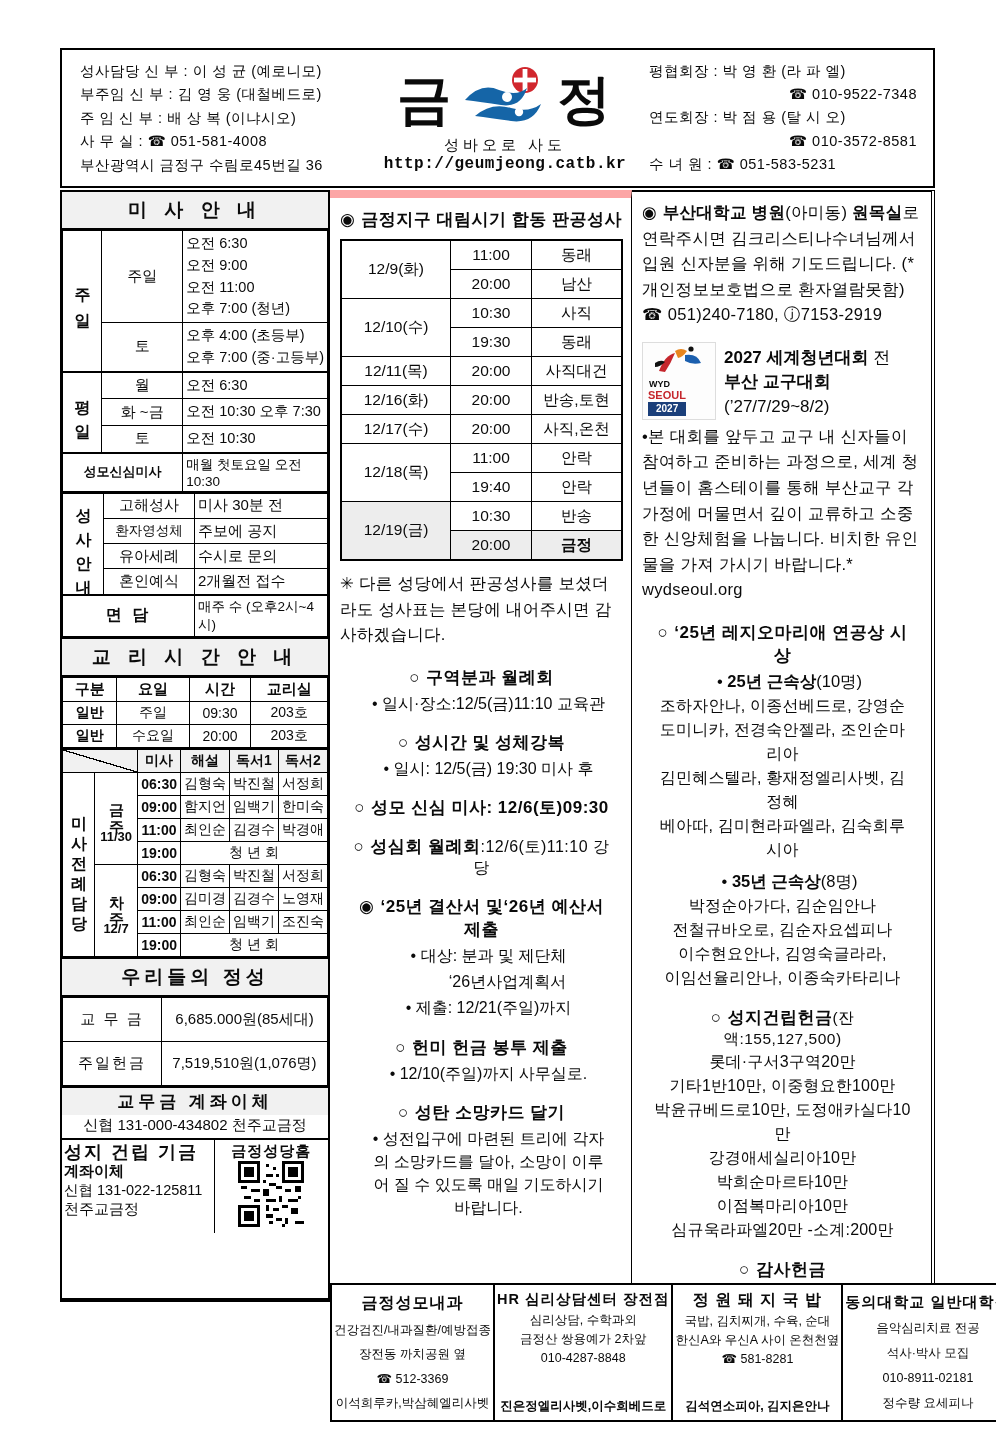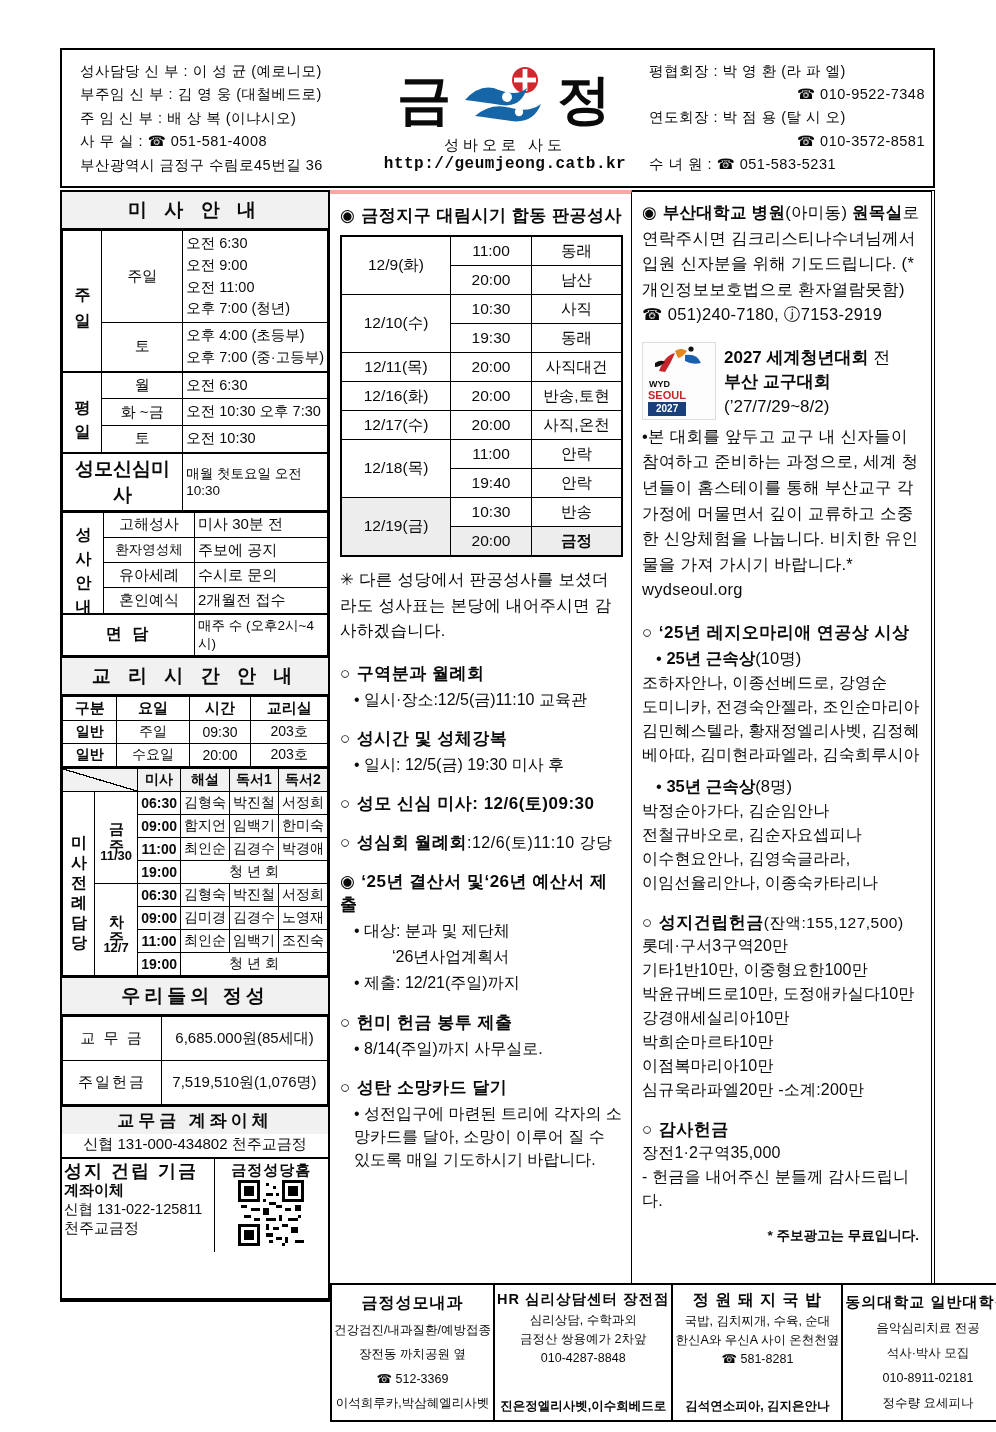"평협회장 : 박 영 환" .hdr-right { padding: 10px 0 6px 6px -> 10px 8px 6px 6px }
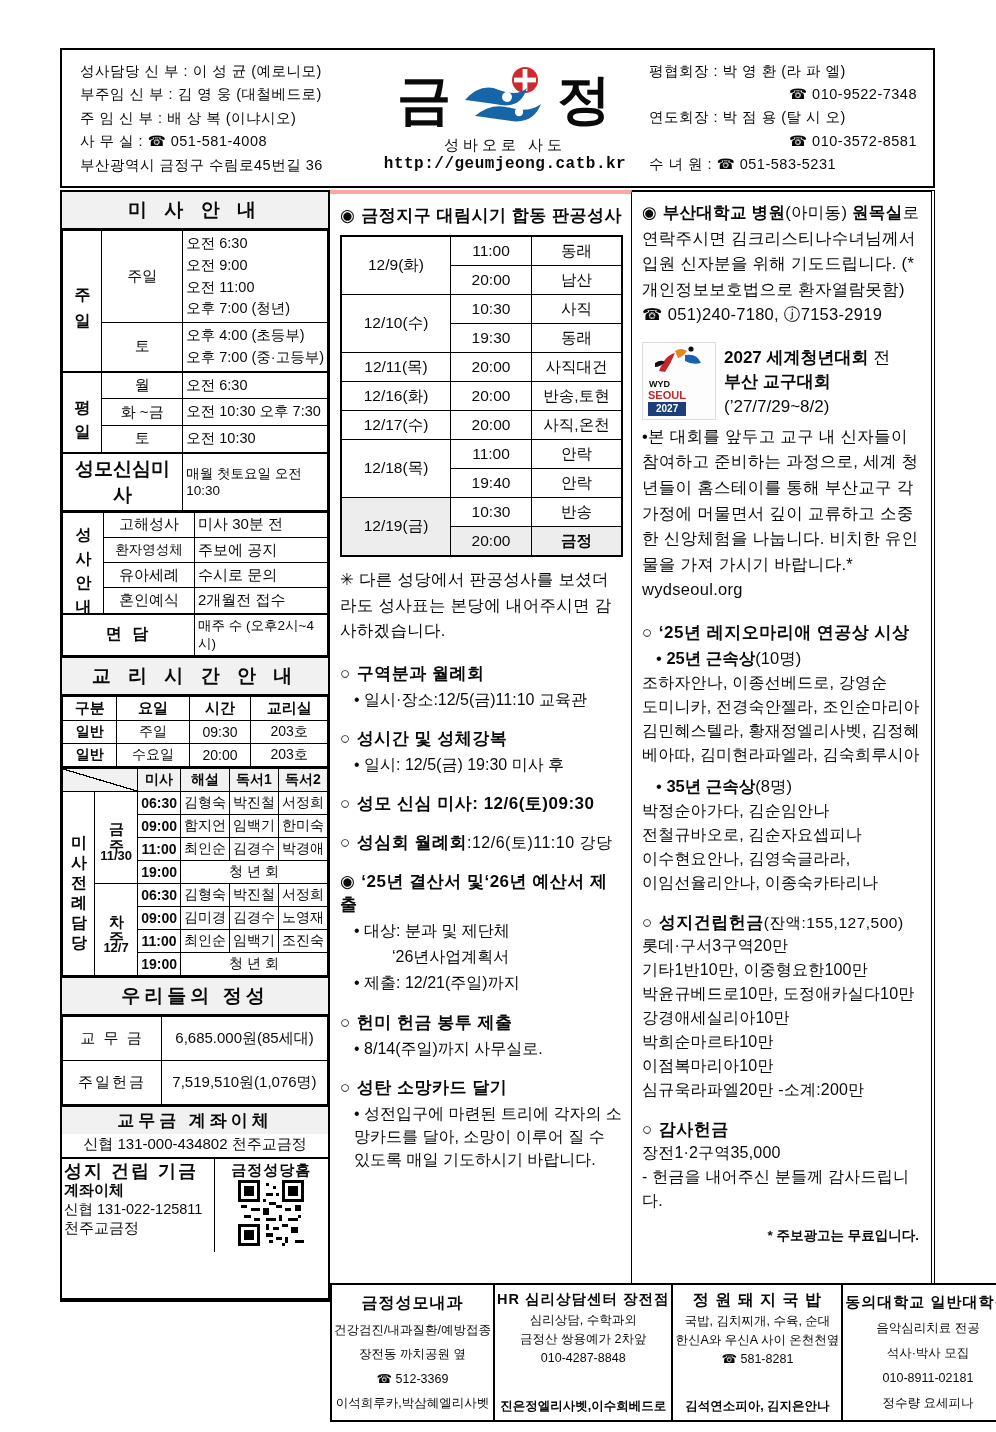"◉ 금정지구 대림시기 합동 판공성사" .col-mid { border-top: 4px solid #fca5a5 -> 8px solid #fca5a5 }
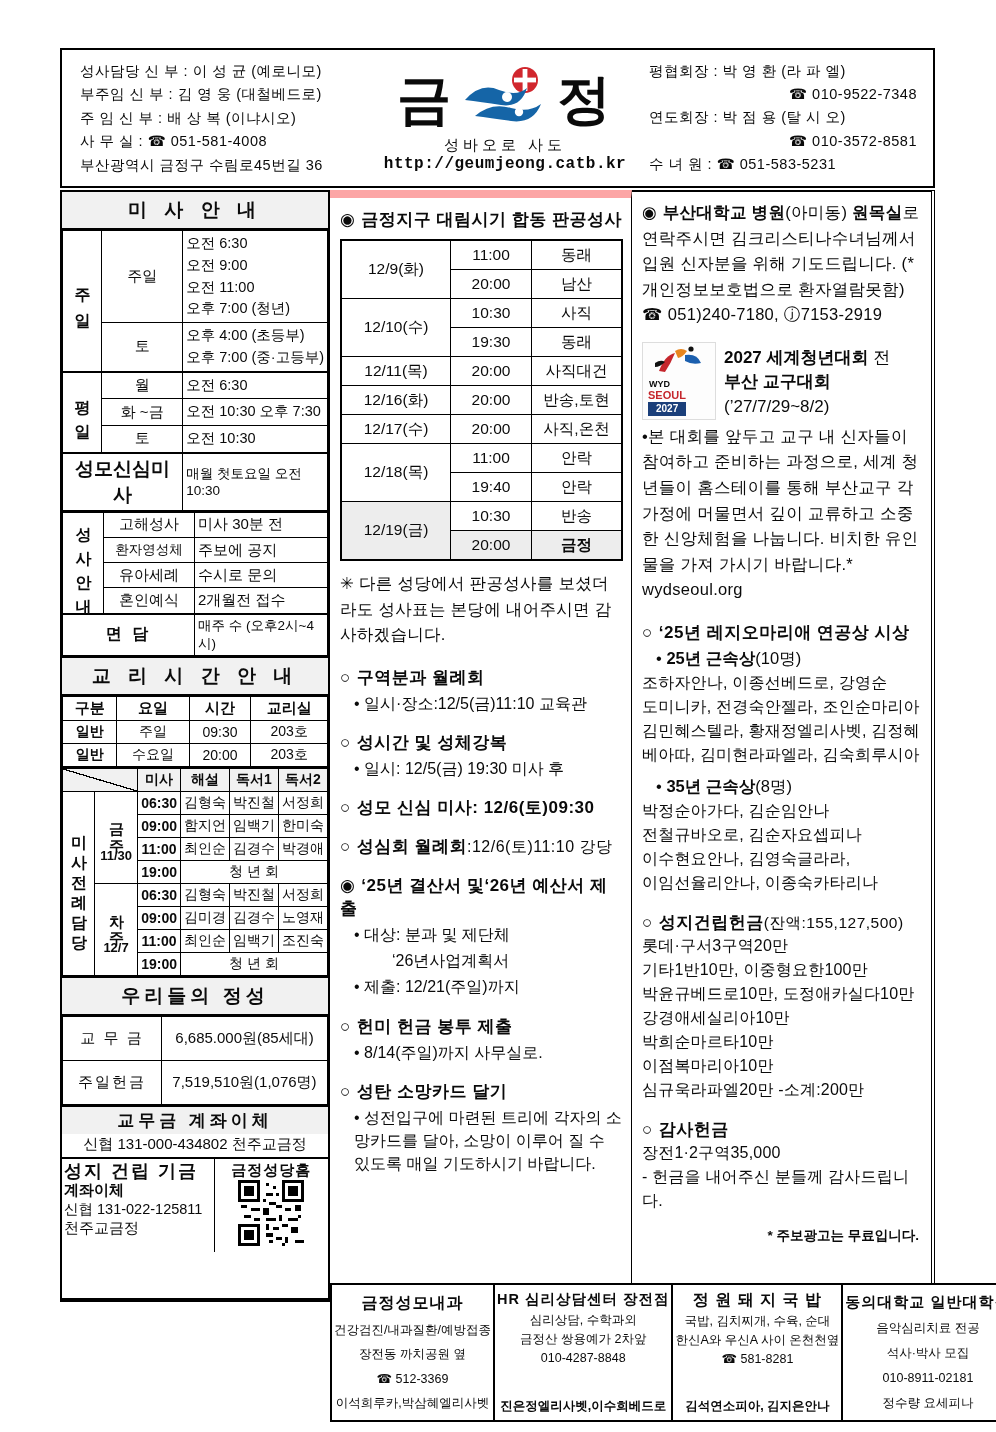"성모신심미사" td.center { font-size: 19px -> 13px }
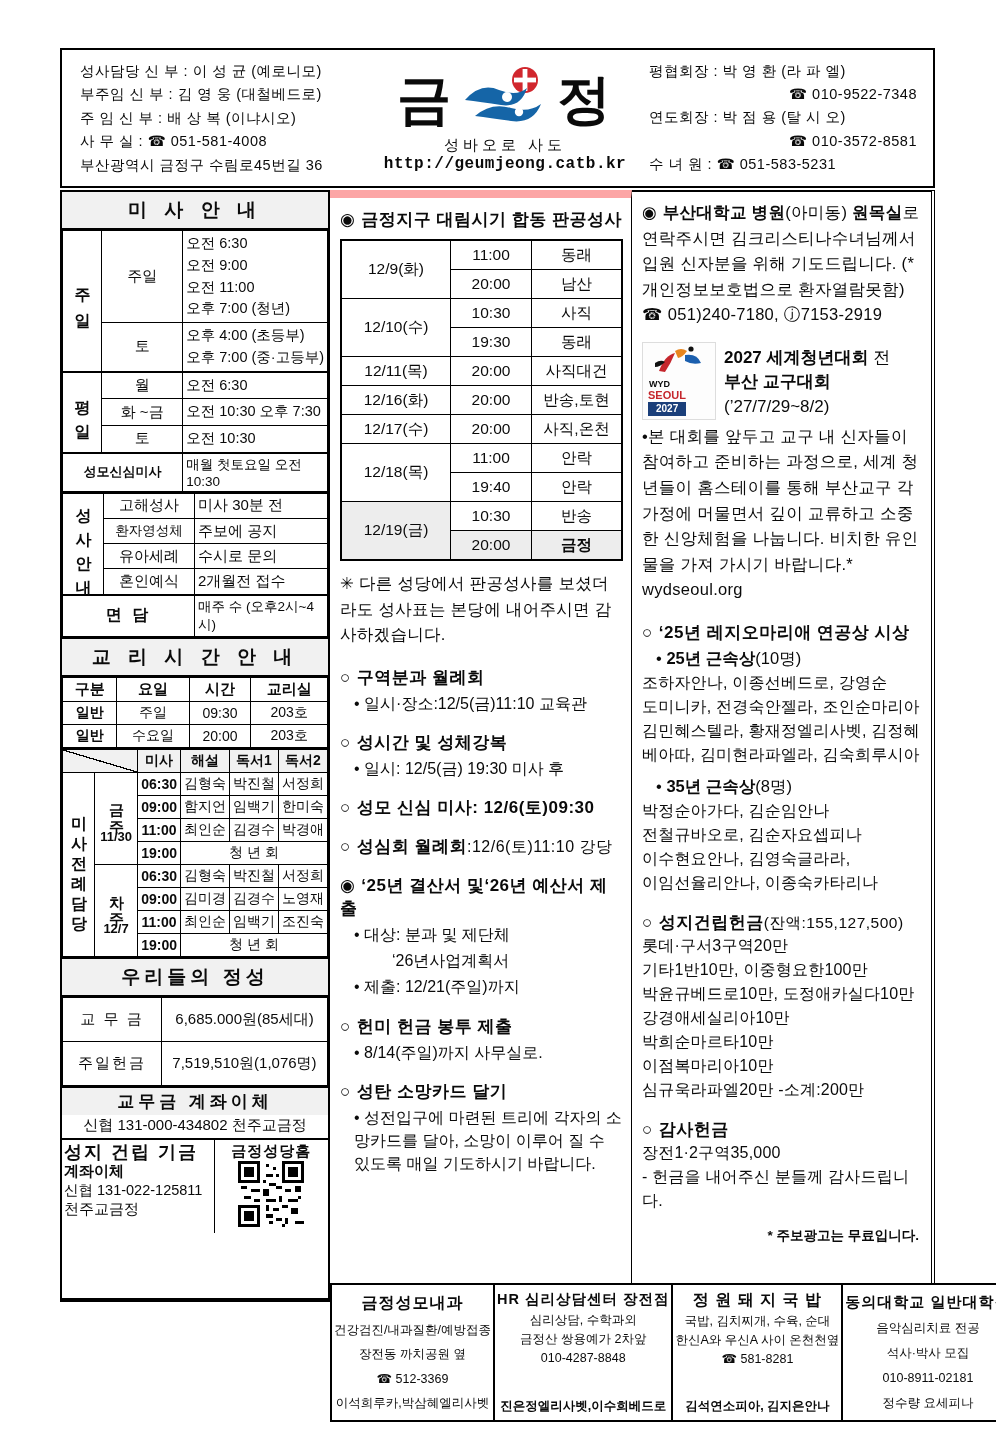"○ ‘25년 레지오마리애 연공상 시상" .item { margin: 10px 0 6px -> 10px 12px 6px; text-align: none -> center }
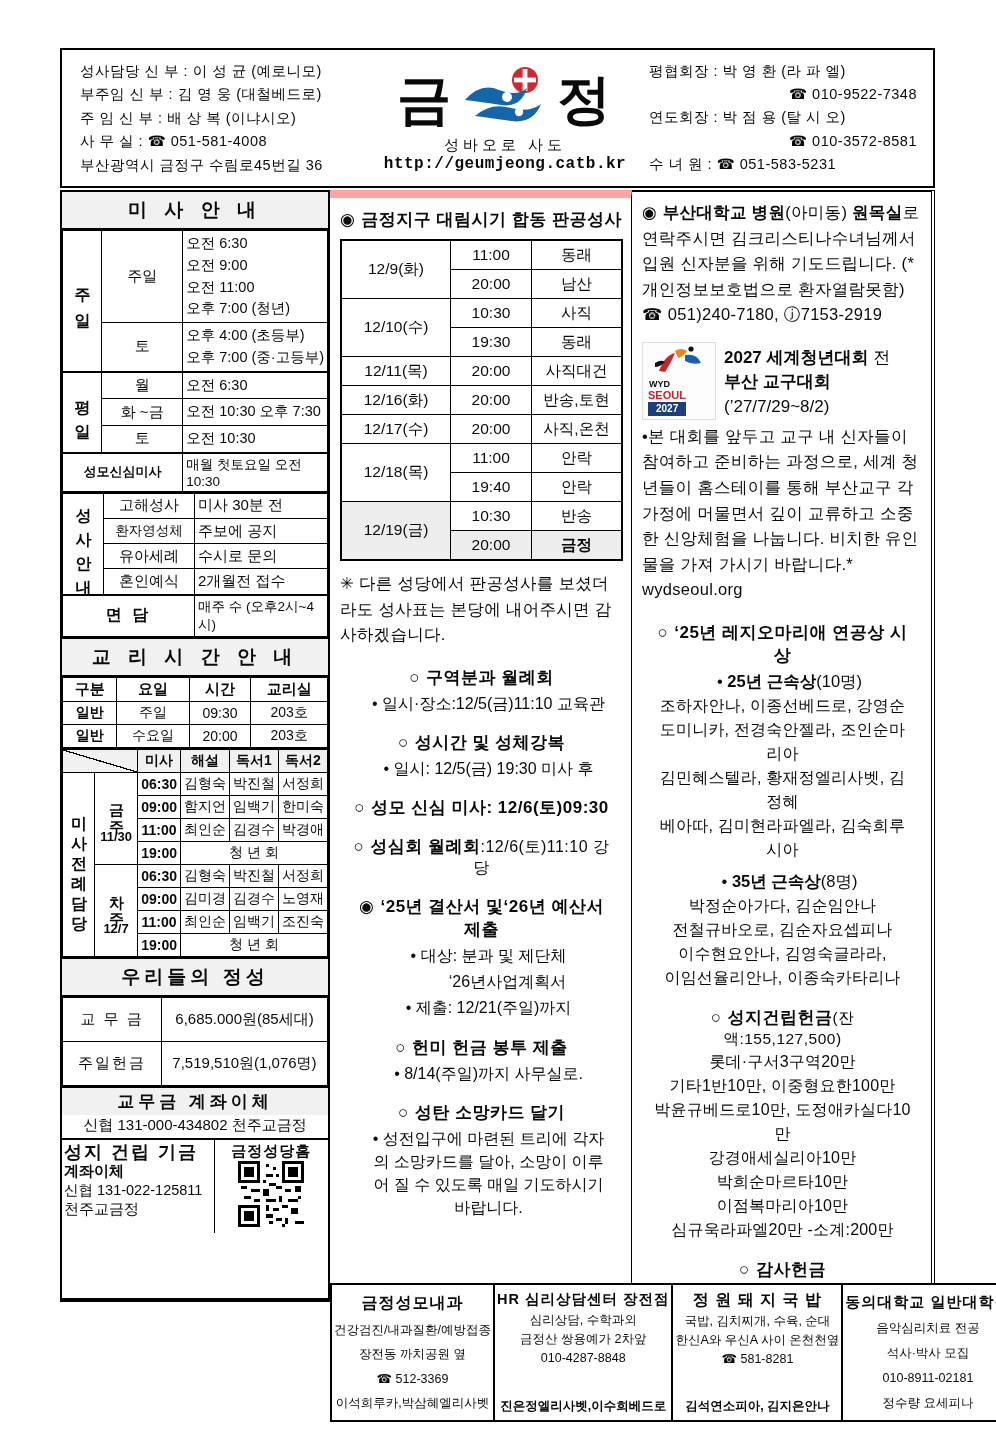"8/14(주일)까지 사무실로." span { text: 8/14 -> 12/10 }
